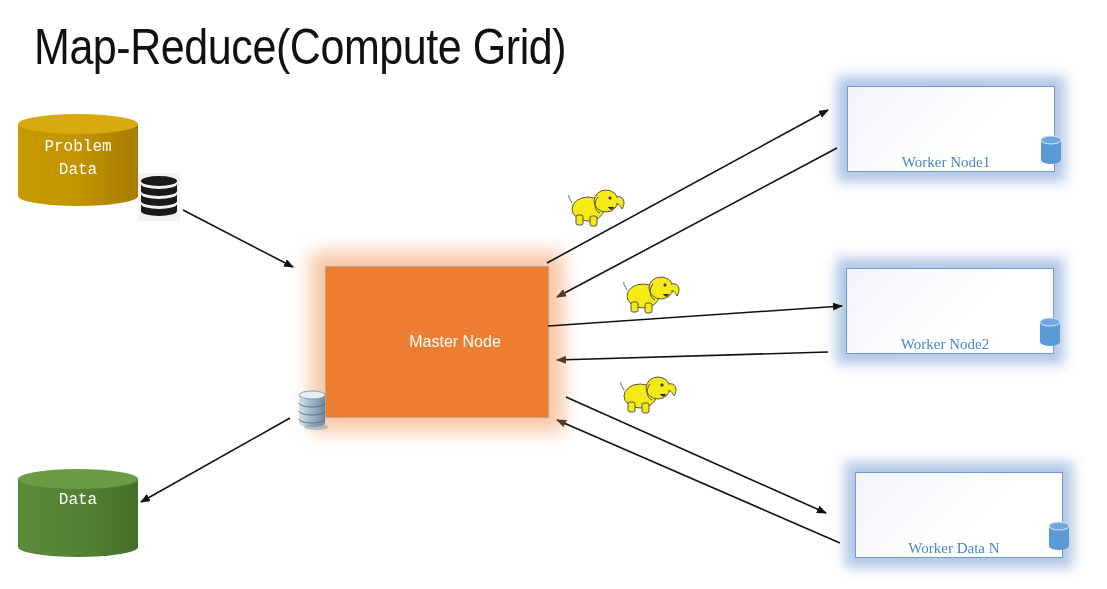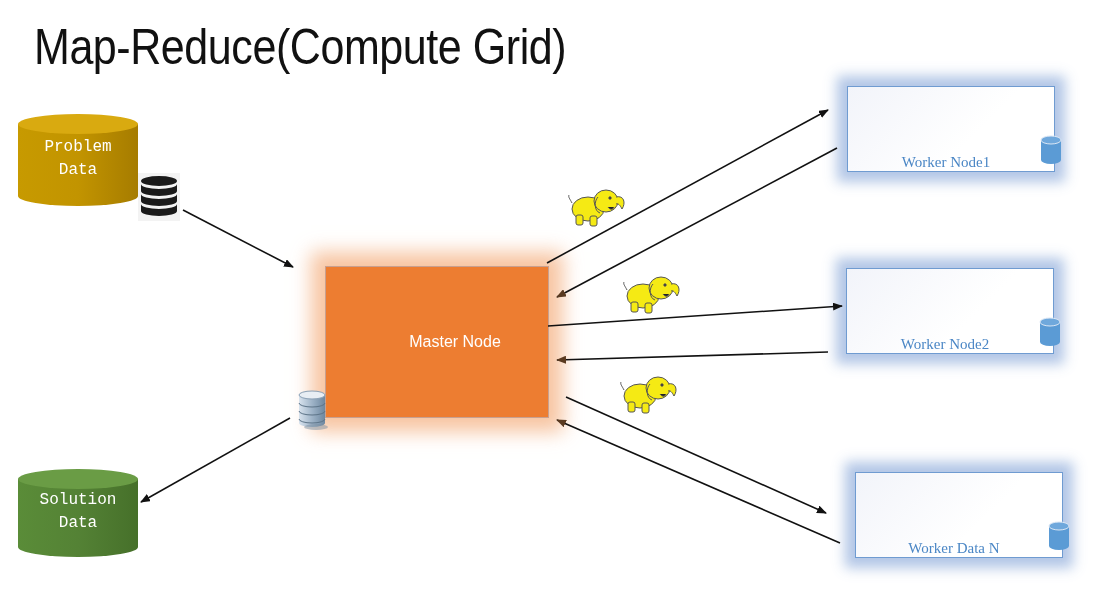"Solution" div { html: <div>Solution</div> -> none }
